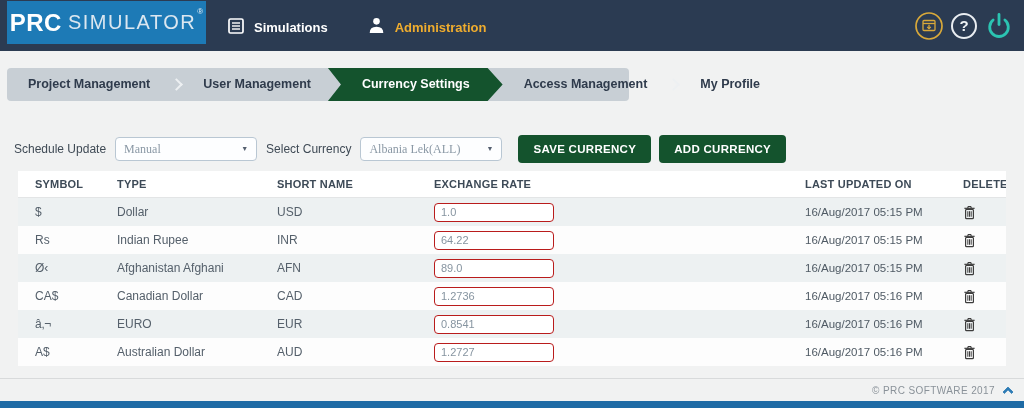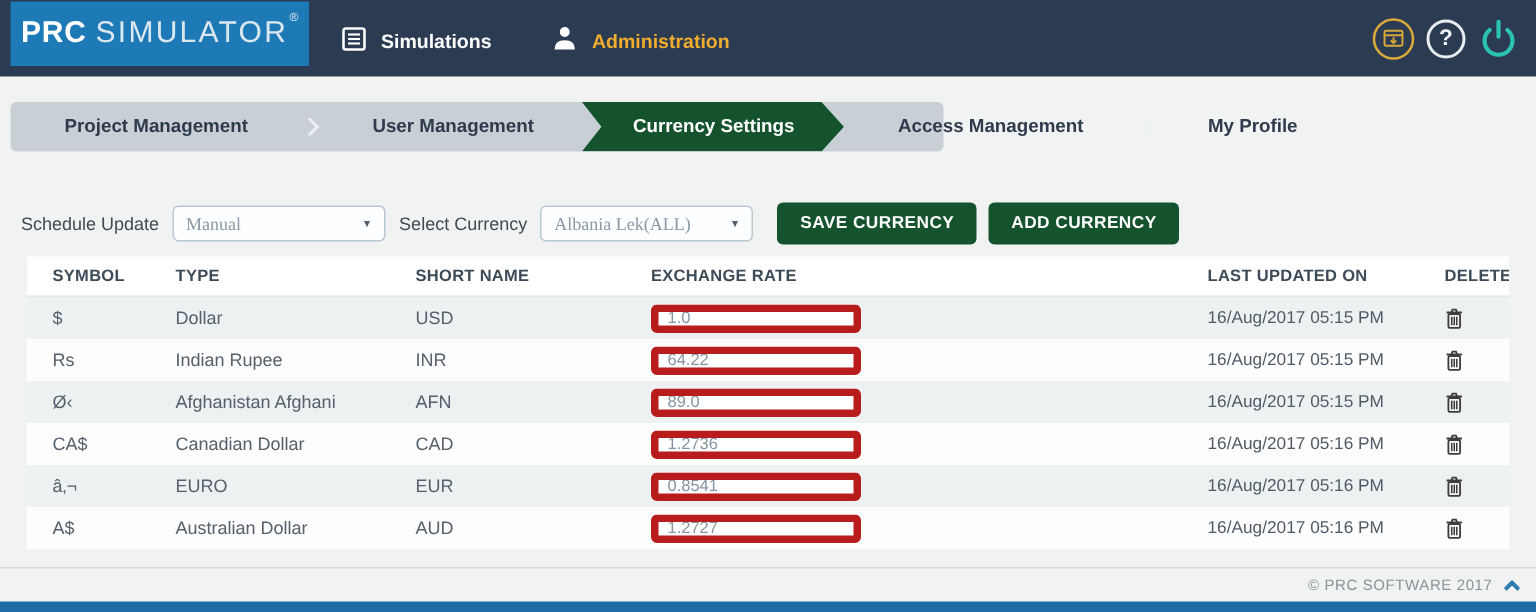"PRC" .logo-bold { font-size: 20px -> 24px }
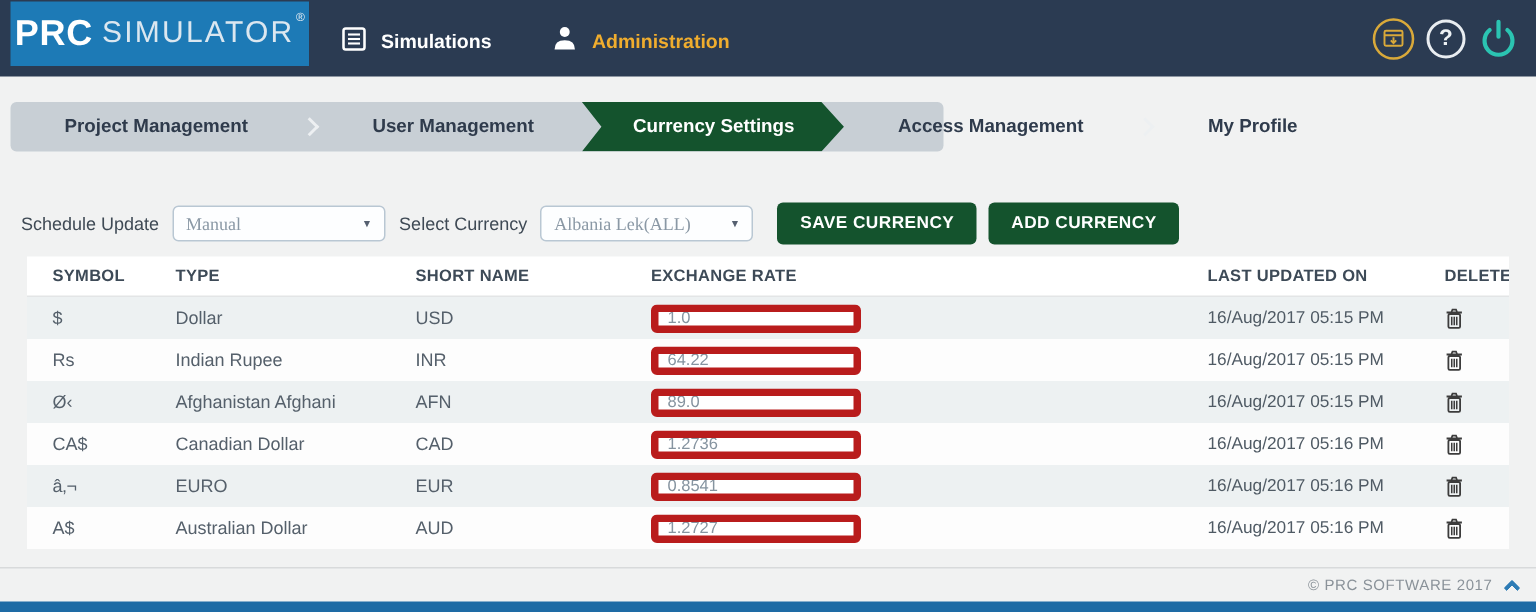"Project Management" .tab { padding: 0 36px -> 0 21px }
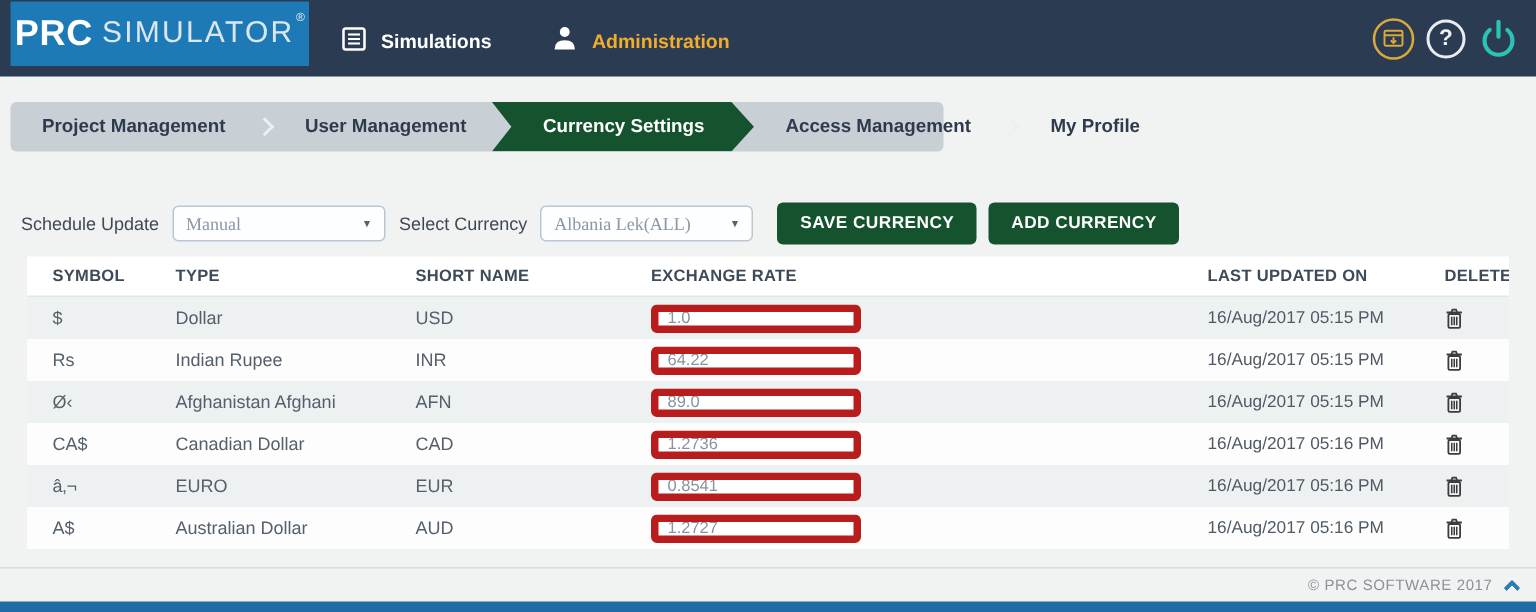"1.0" .rate-input { border: 5px solid #b91c1c -> 1px solid #b91c1c; width: 140px -> 120px }
